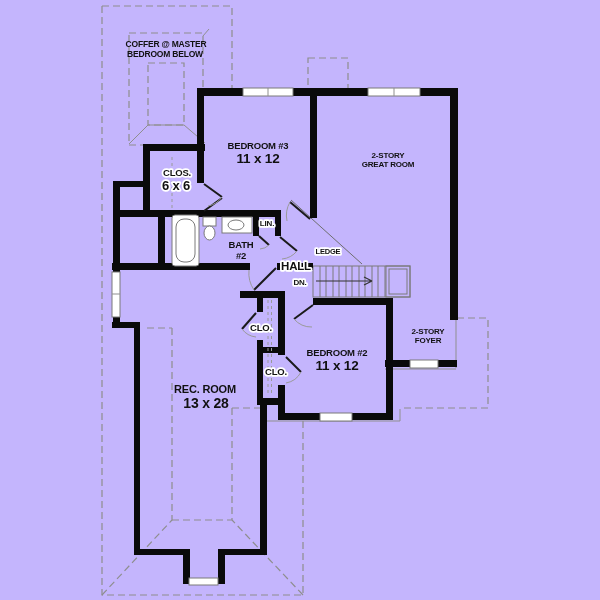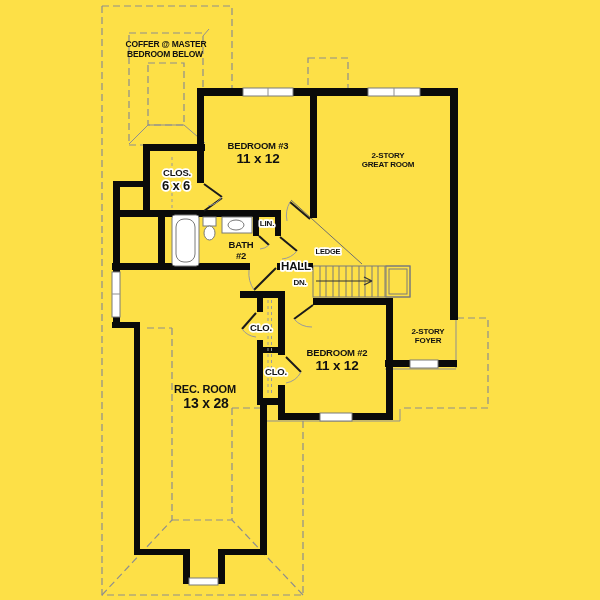"COFFER @ MASTER" .stage { background: #fde047 -> #c4b5fd }
